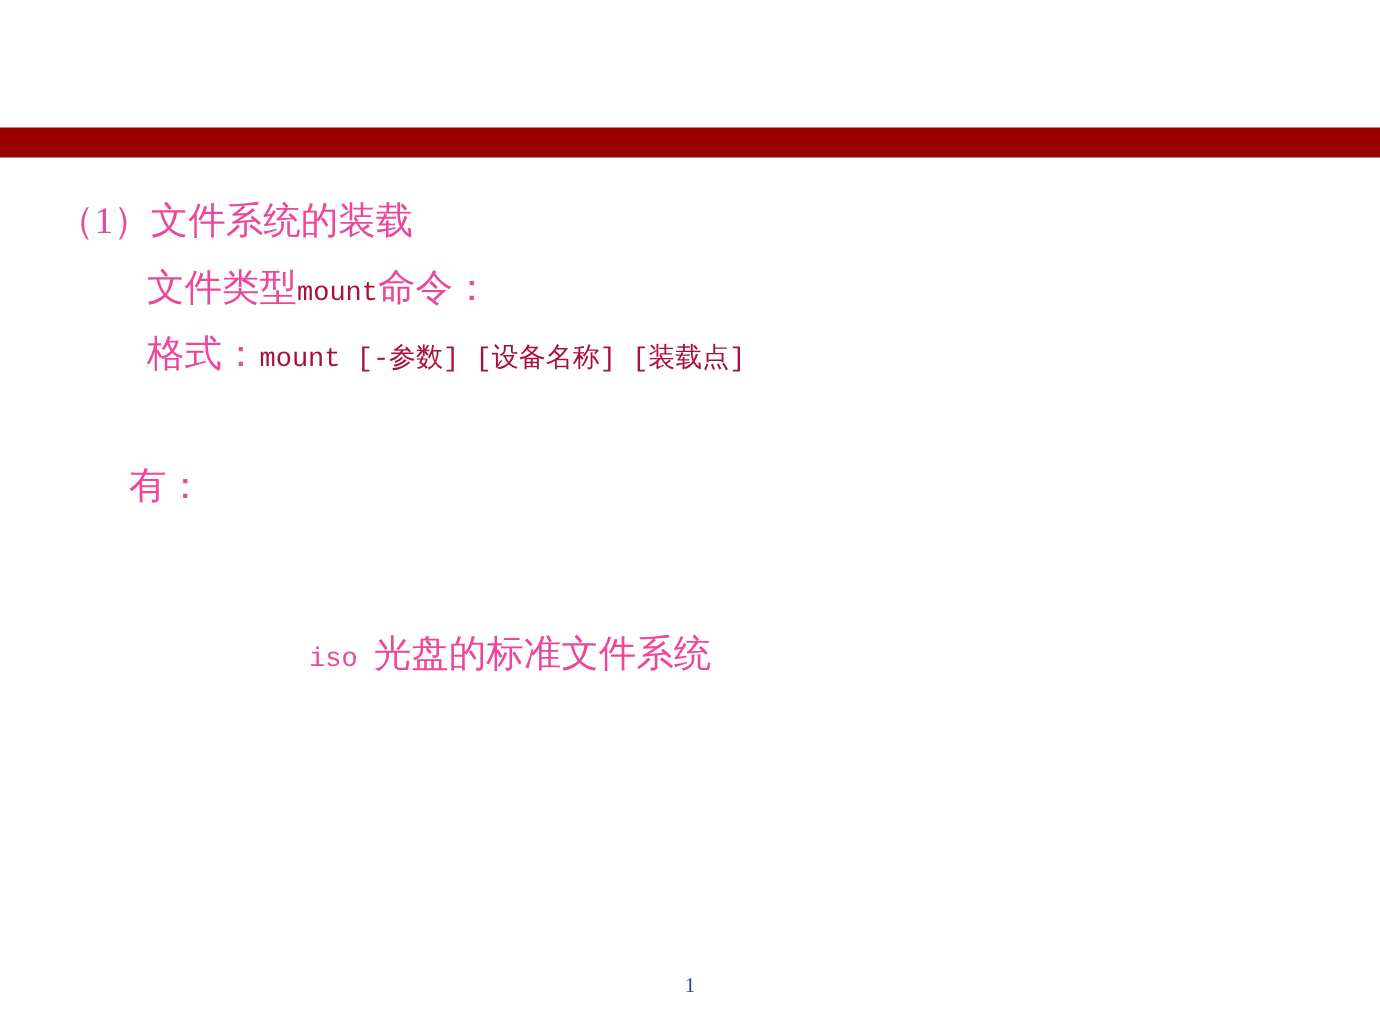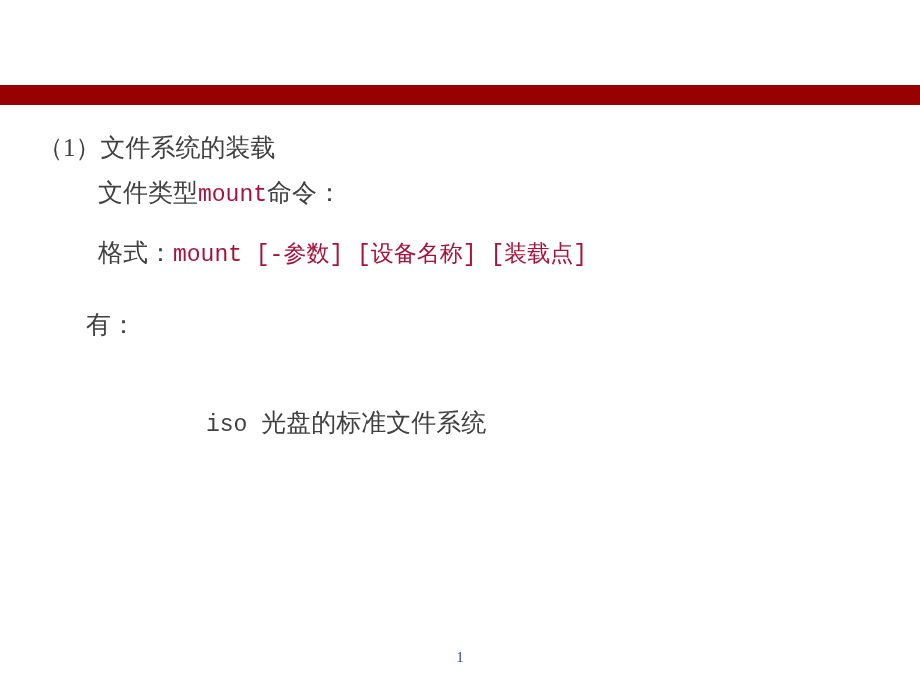"（1）文件系统的装载" .blue { color: #404040 -> #ec4899 }
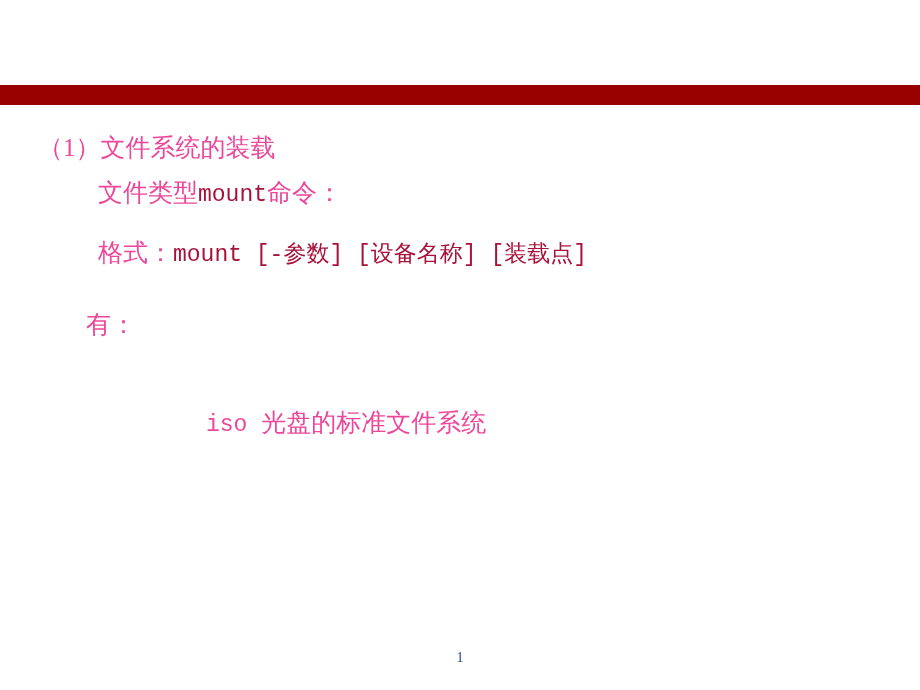"mount" .mono { font-size: 23px -> 18px }
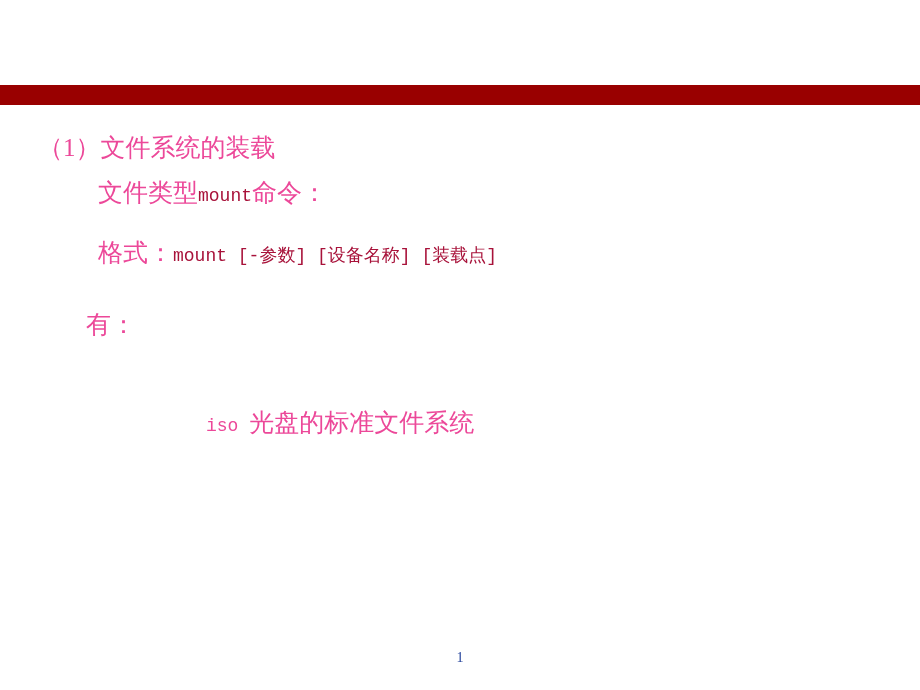"格式：mount [-参数] [设备名称] [装载点]" #line-format { margin-top: 16px -> none }
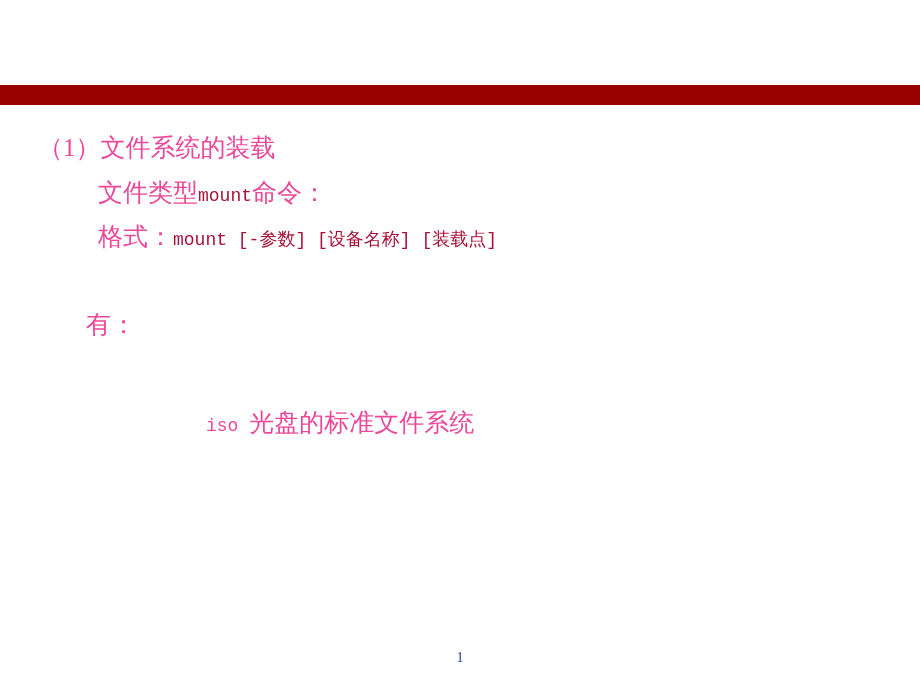"iso 光盘的标准文件系统" #line-iso { top: 304px -> 318px }
